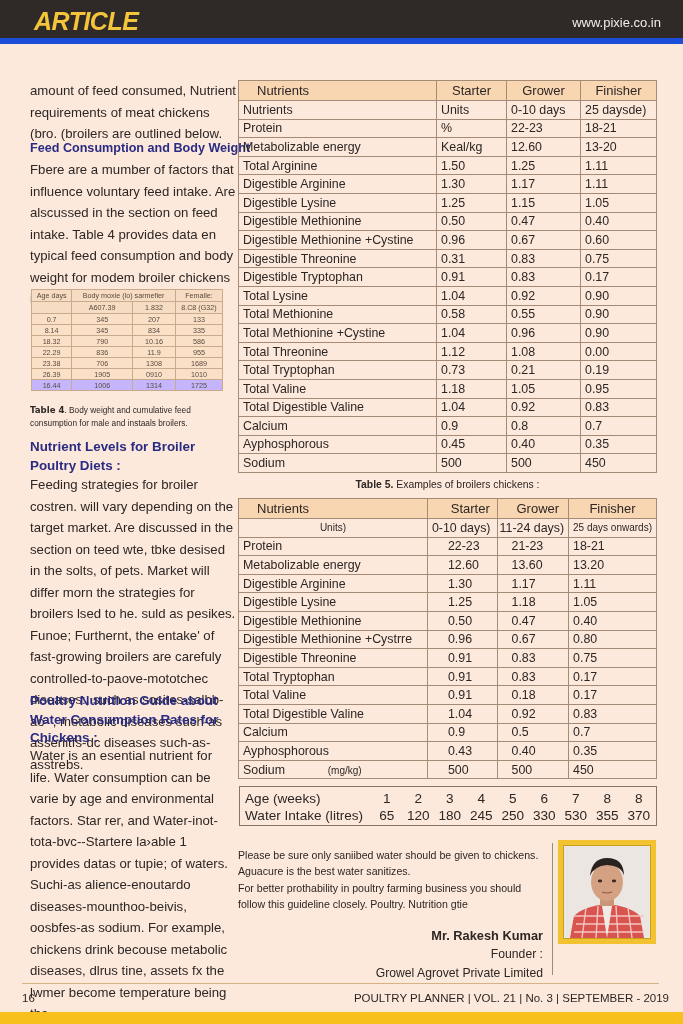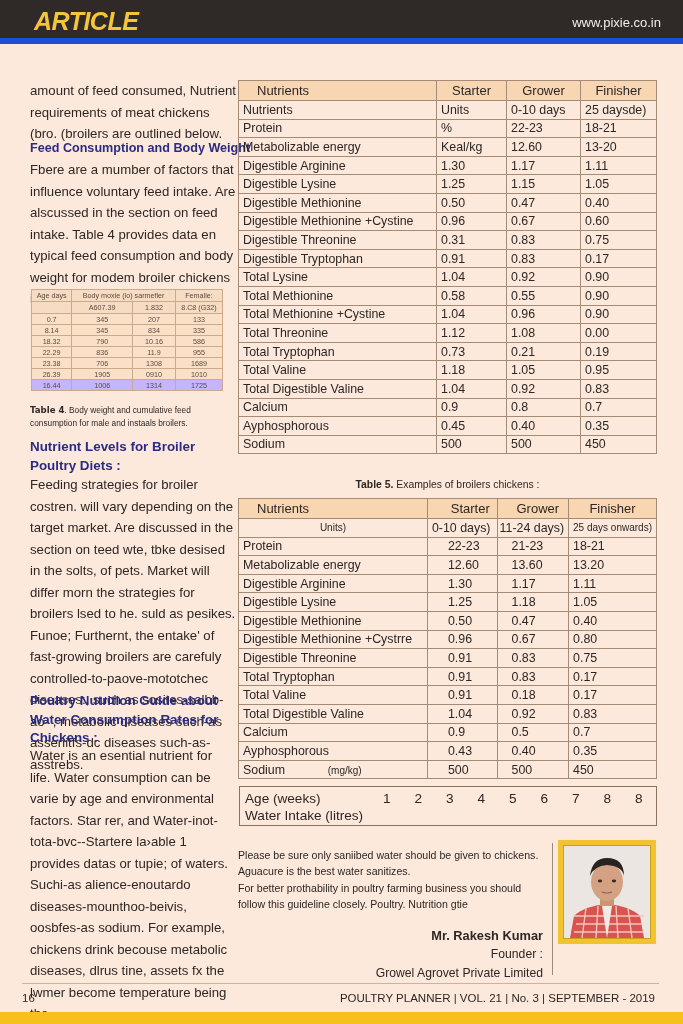"Total Arginine" tr { html: none -> <tr> <td>Total Arginine</td> <td>1.50</td> <td>1.25</td> <td>1.11</td> </tr> }
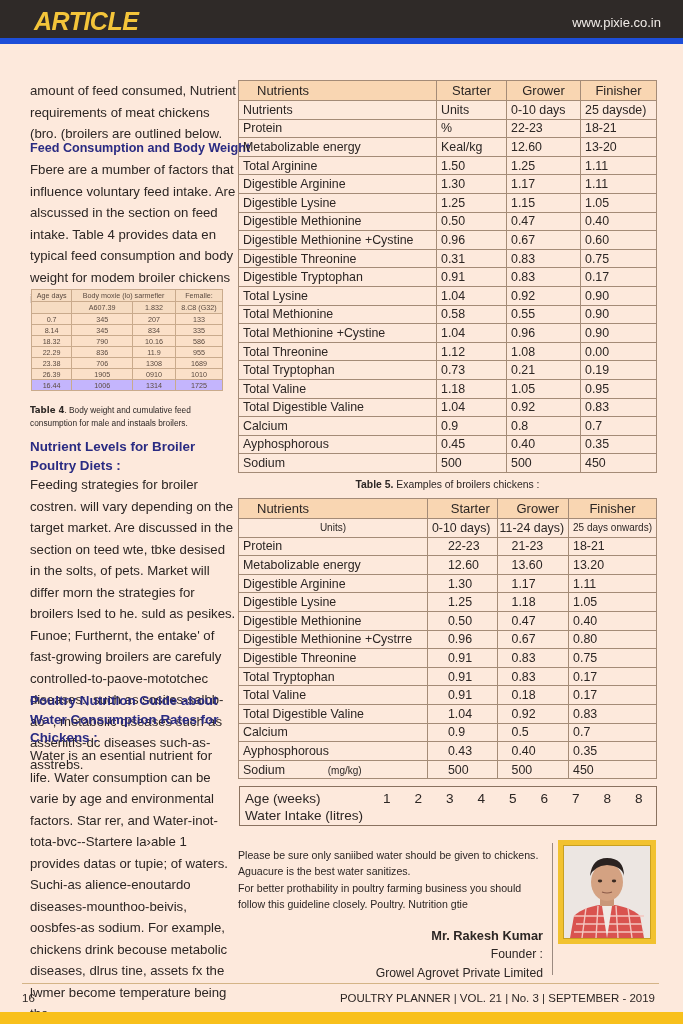"65" span { html: none -> <span> <span>65</span> <span>120</span> <span>180</span> <span>245</span> <span>250</span> <span>330</span> <span>530</span> <span>355</span> <span>370</span> </span> }
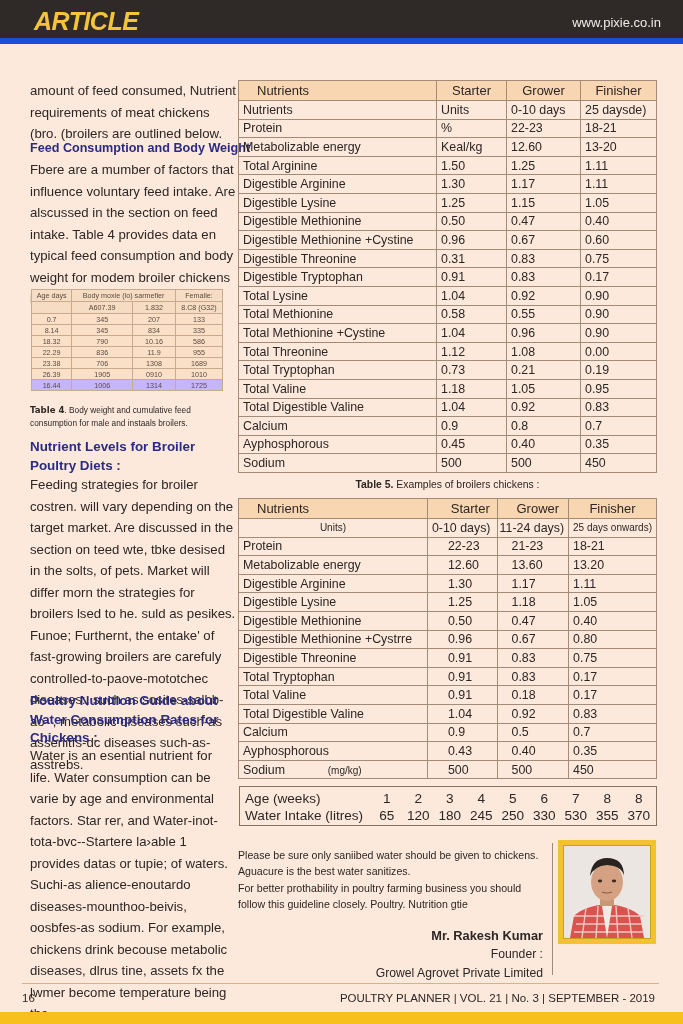"POULTRY PLANNER | VOL. 21" .journal { right: 28px -> 14px }
